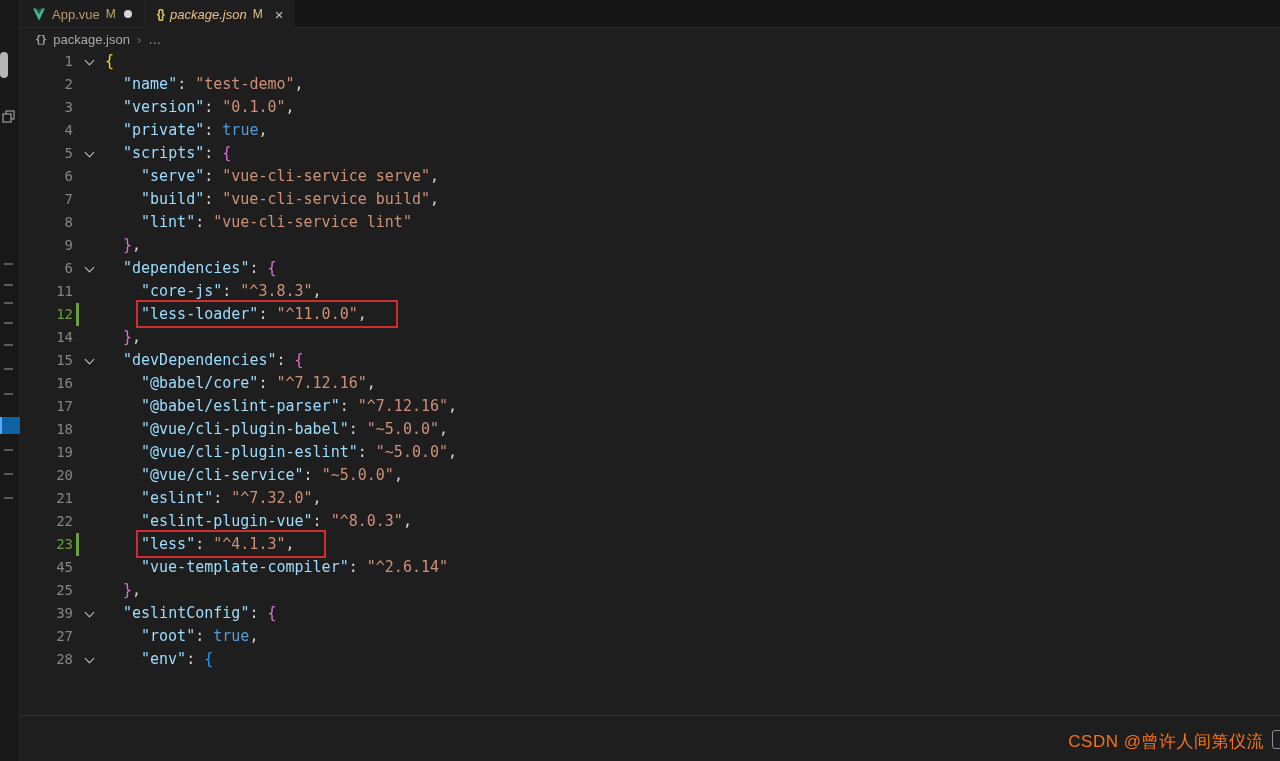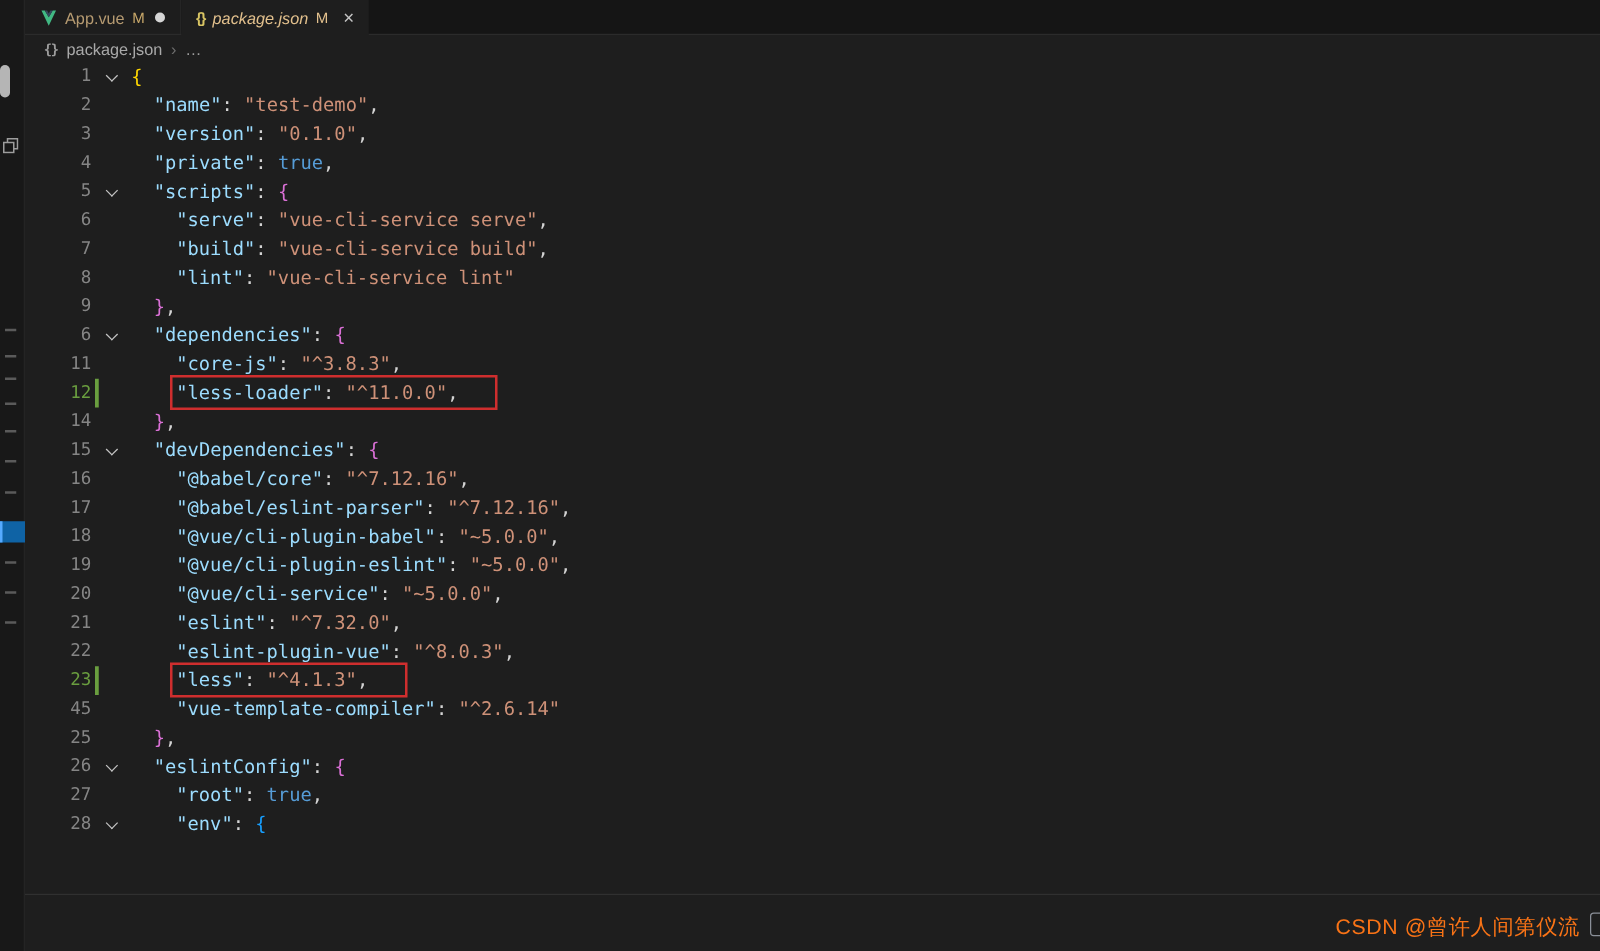"26" span.ln { text: 26 -> 39 }
